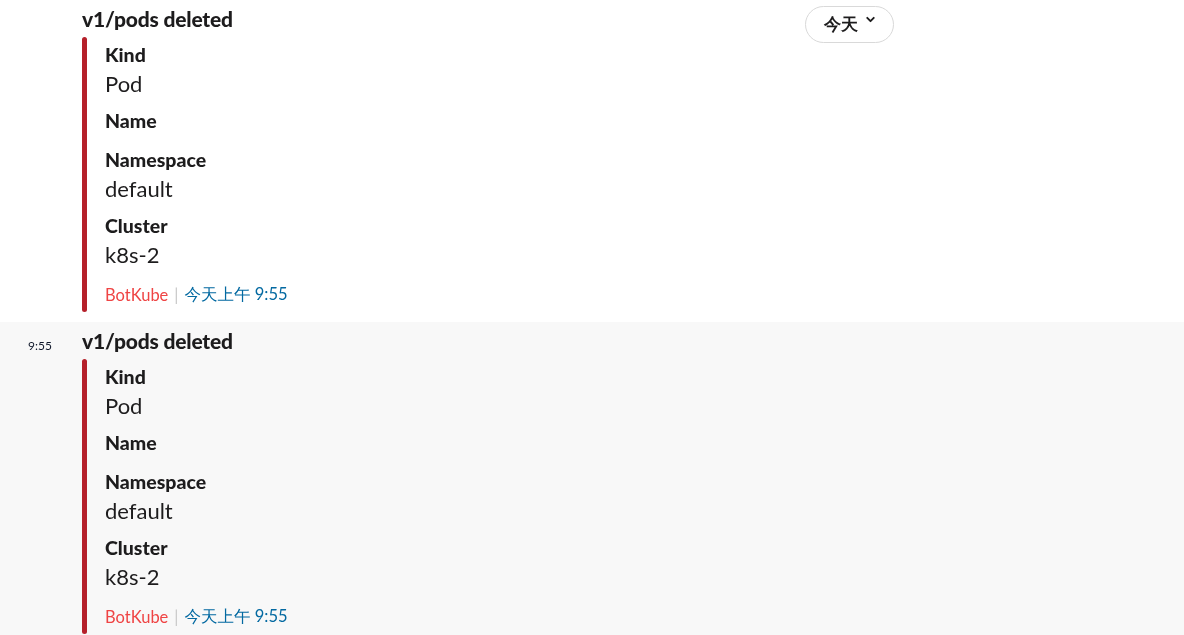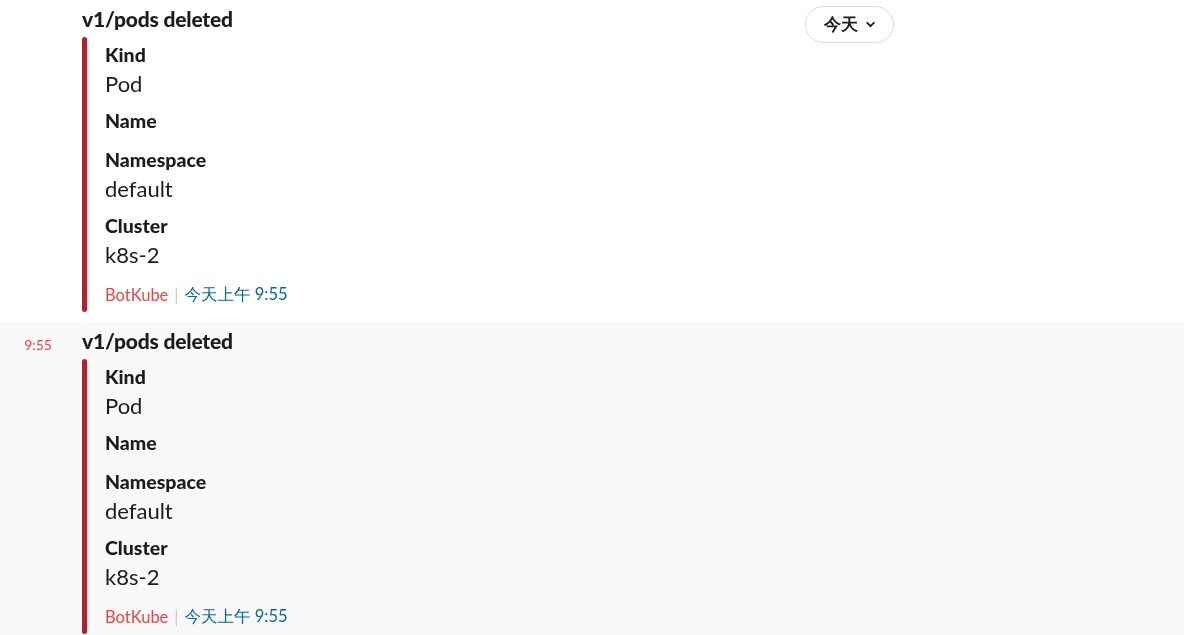"今天" .pill { align-items: center -> flex-start }
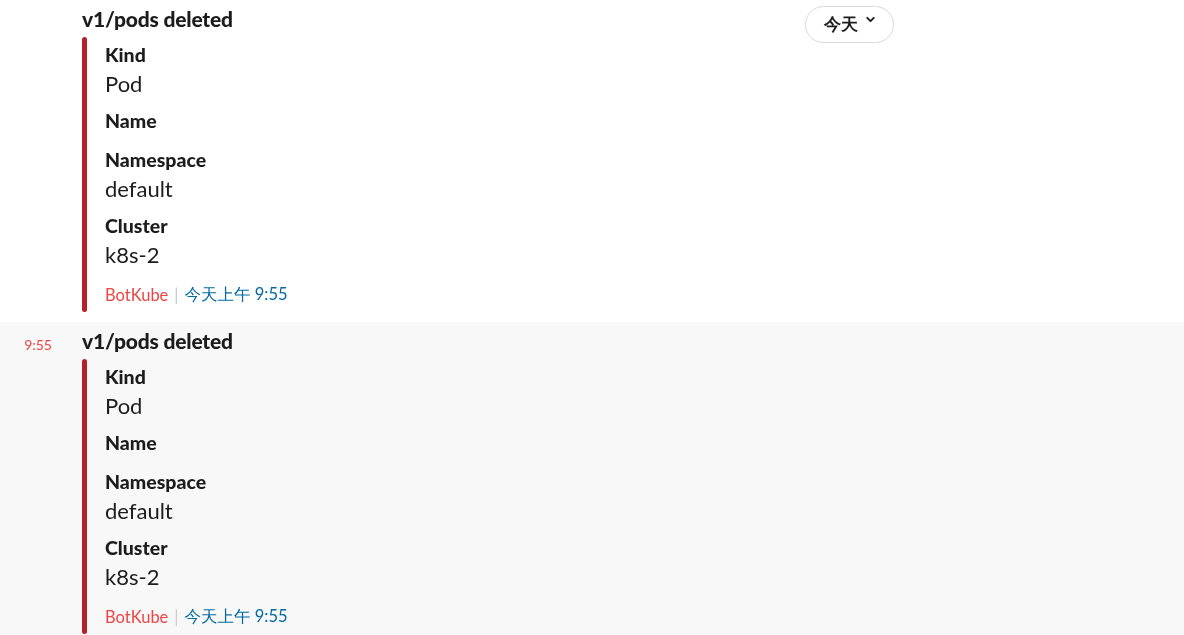"9:55" .gutter-time { color: #ef4444 -> #0f172a; font-size: 14px -> 12px }
